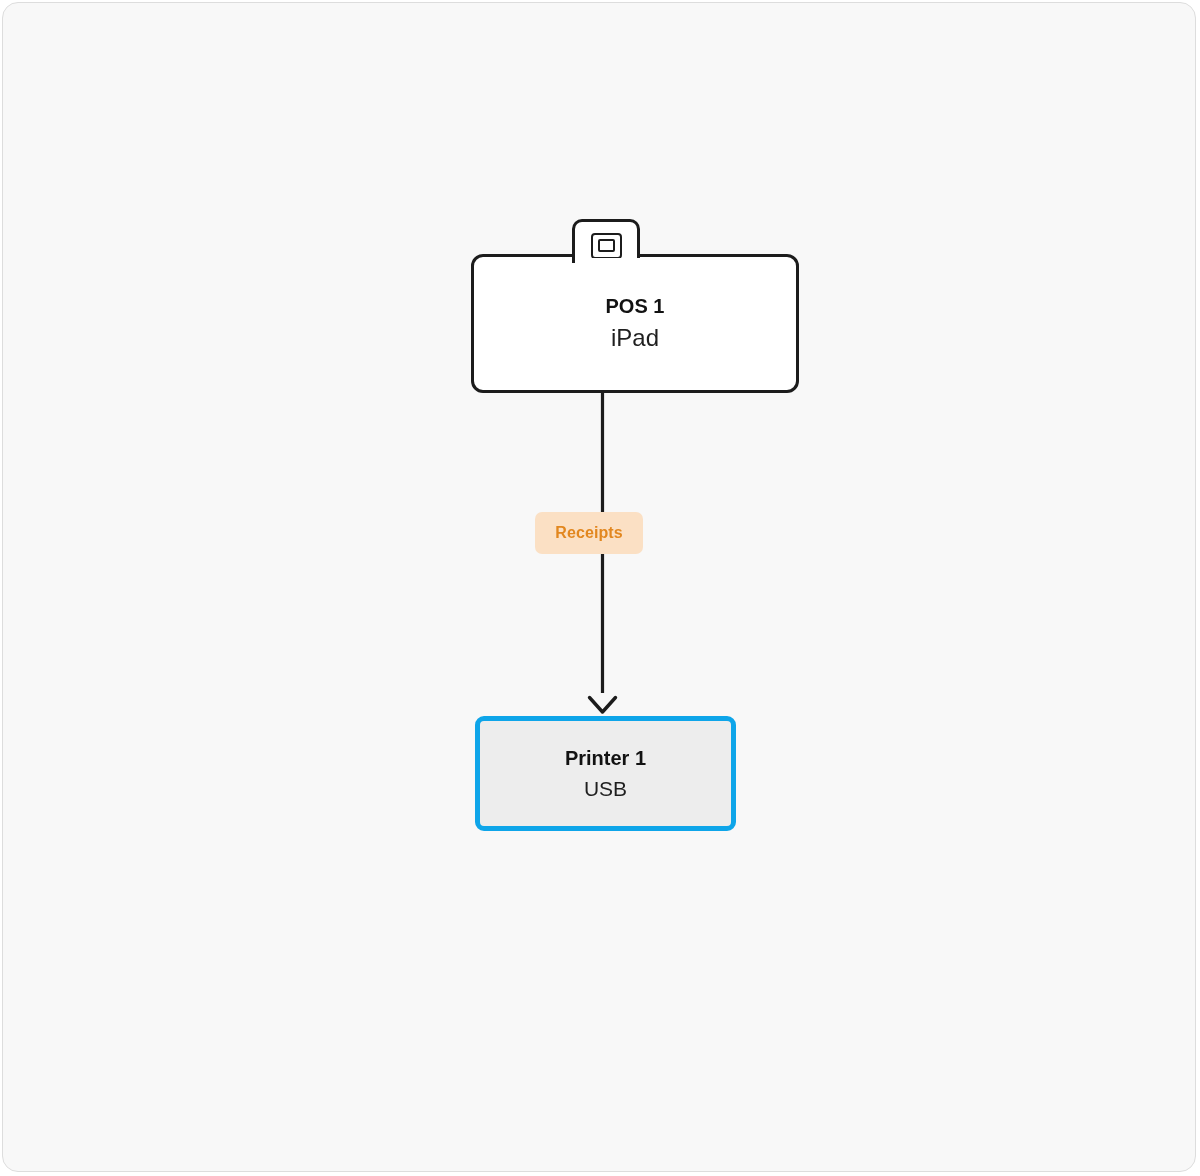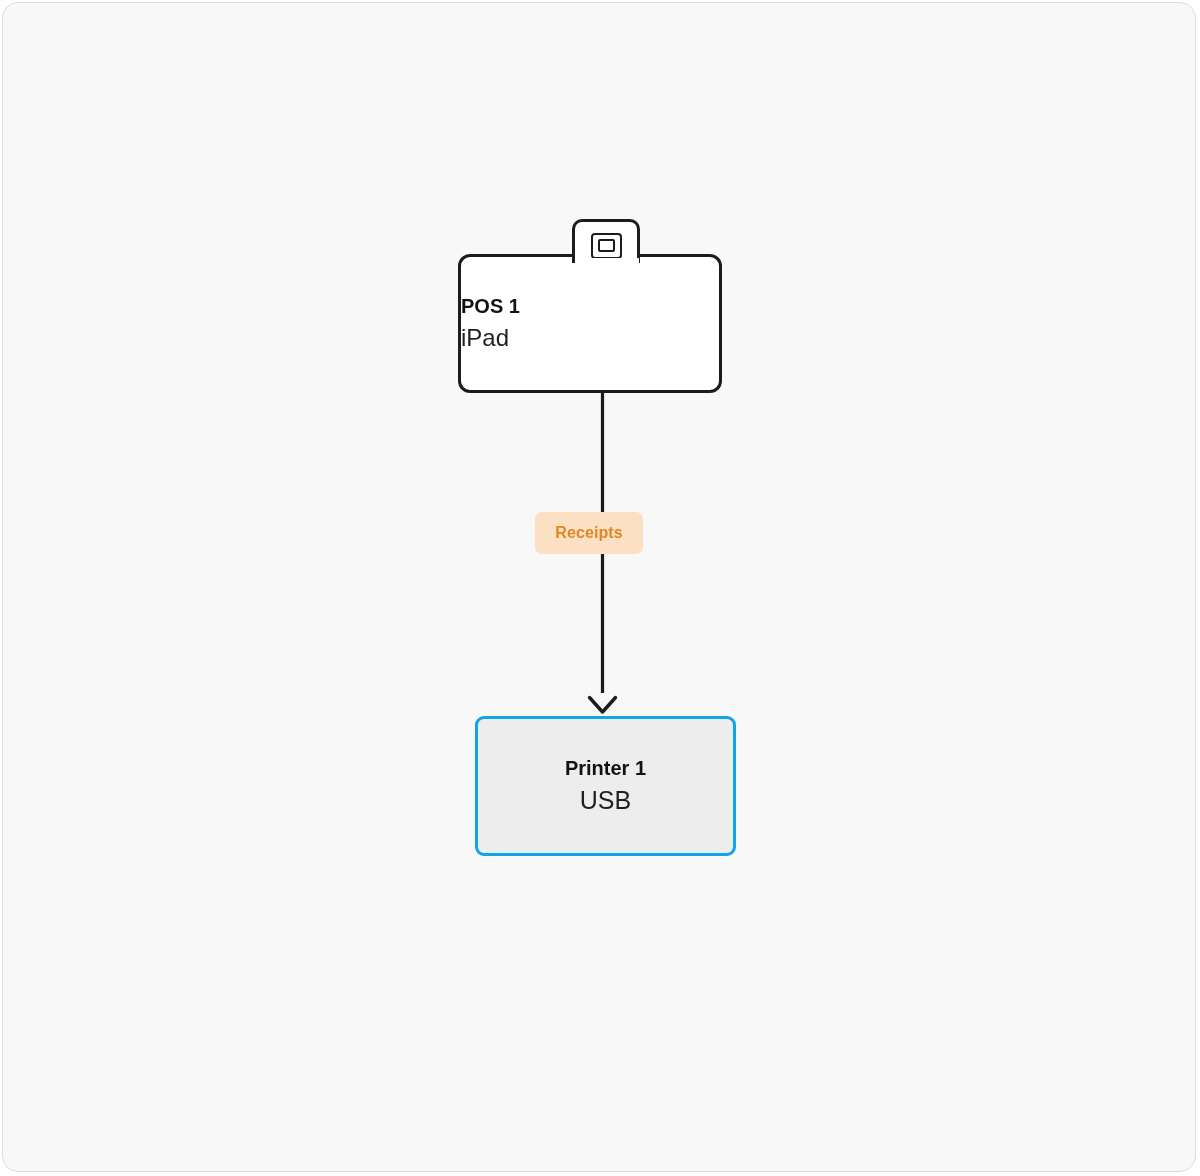"POS 1" #node-pos-1 .node-body { align-items: flex-start -> center; left: 0 -> 13px; width: 264px -> 328px }
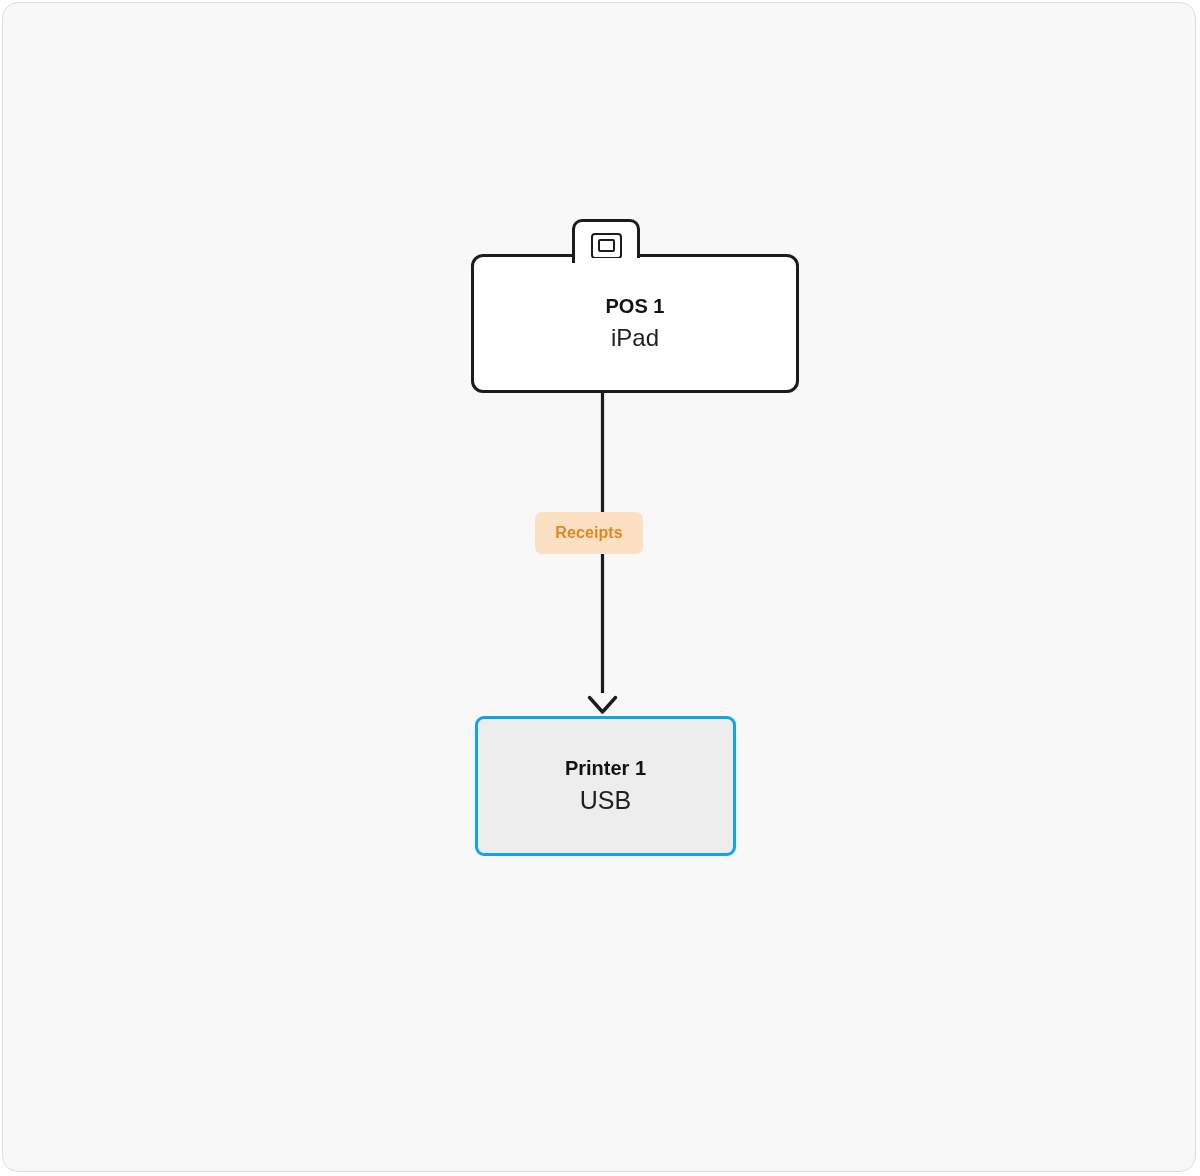"Printer 1" #node-printer-1 { border: 3px solid #0ea5e9 -> 5px solid #0ea5e9; height: 140px -> 115px }
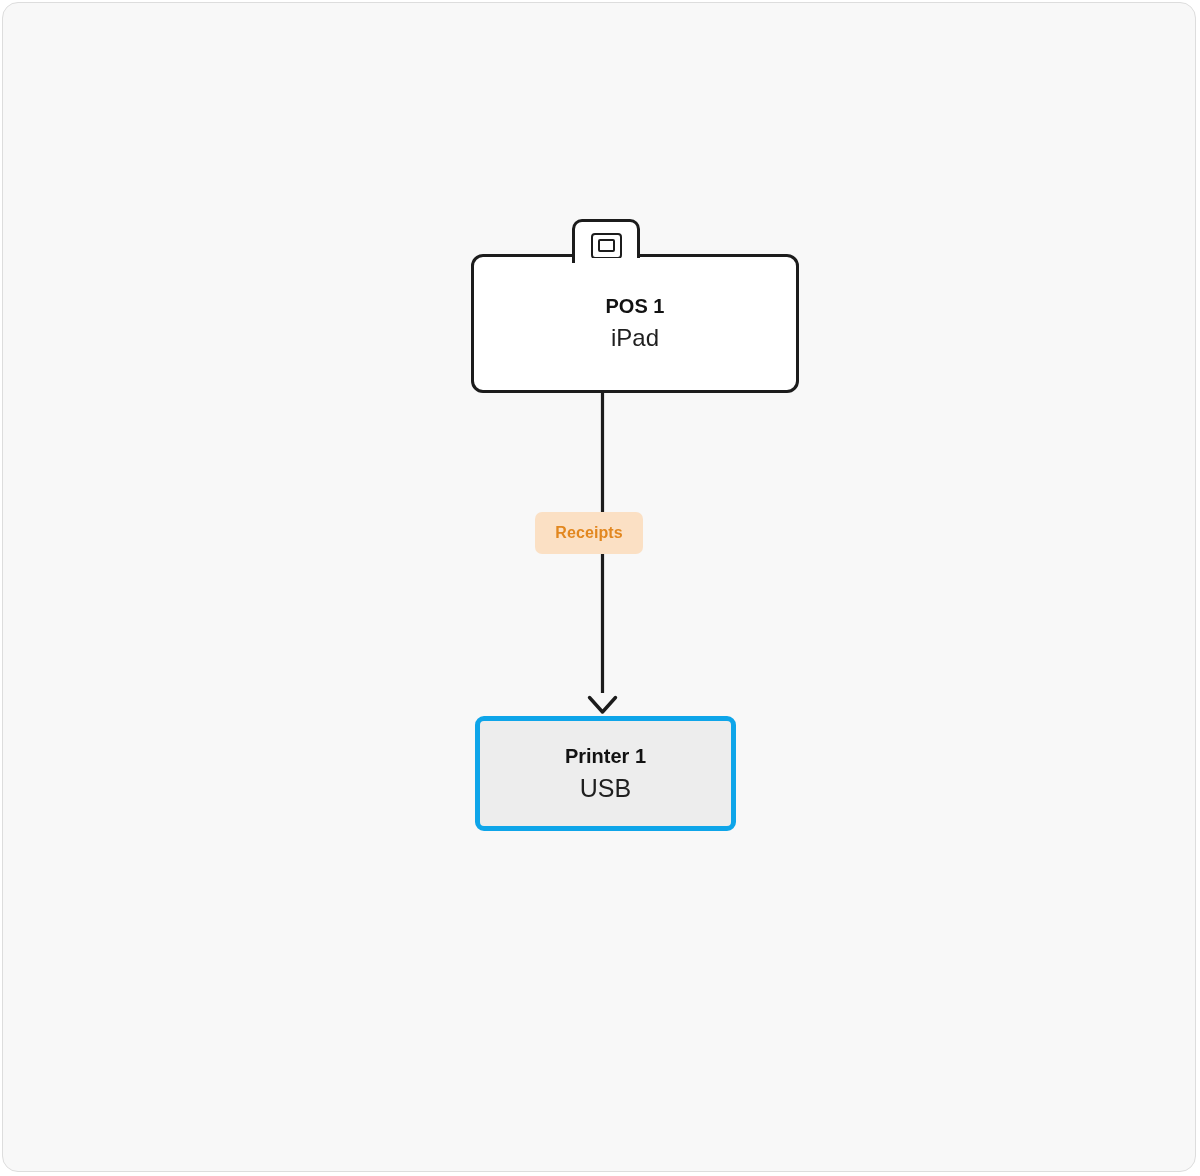"USB" #node-printer-1 .node-subtitle { font-size: 25px -> 21px }
